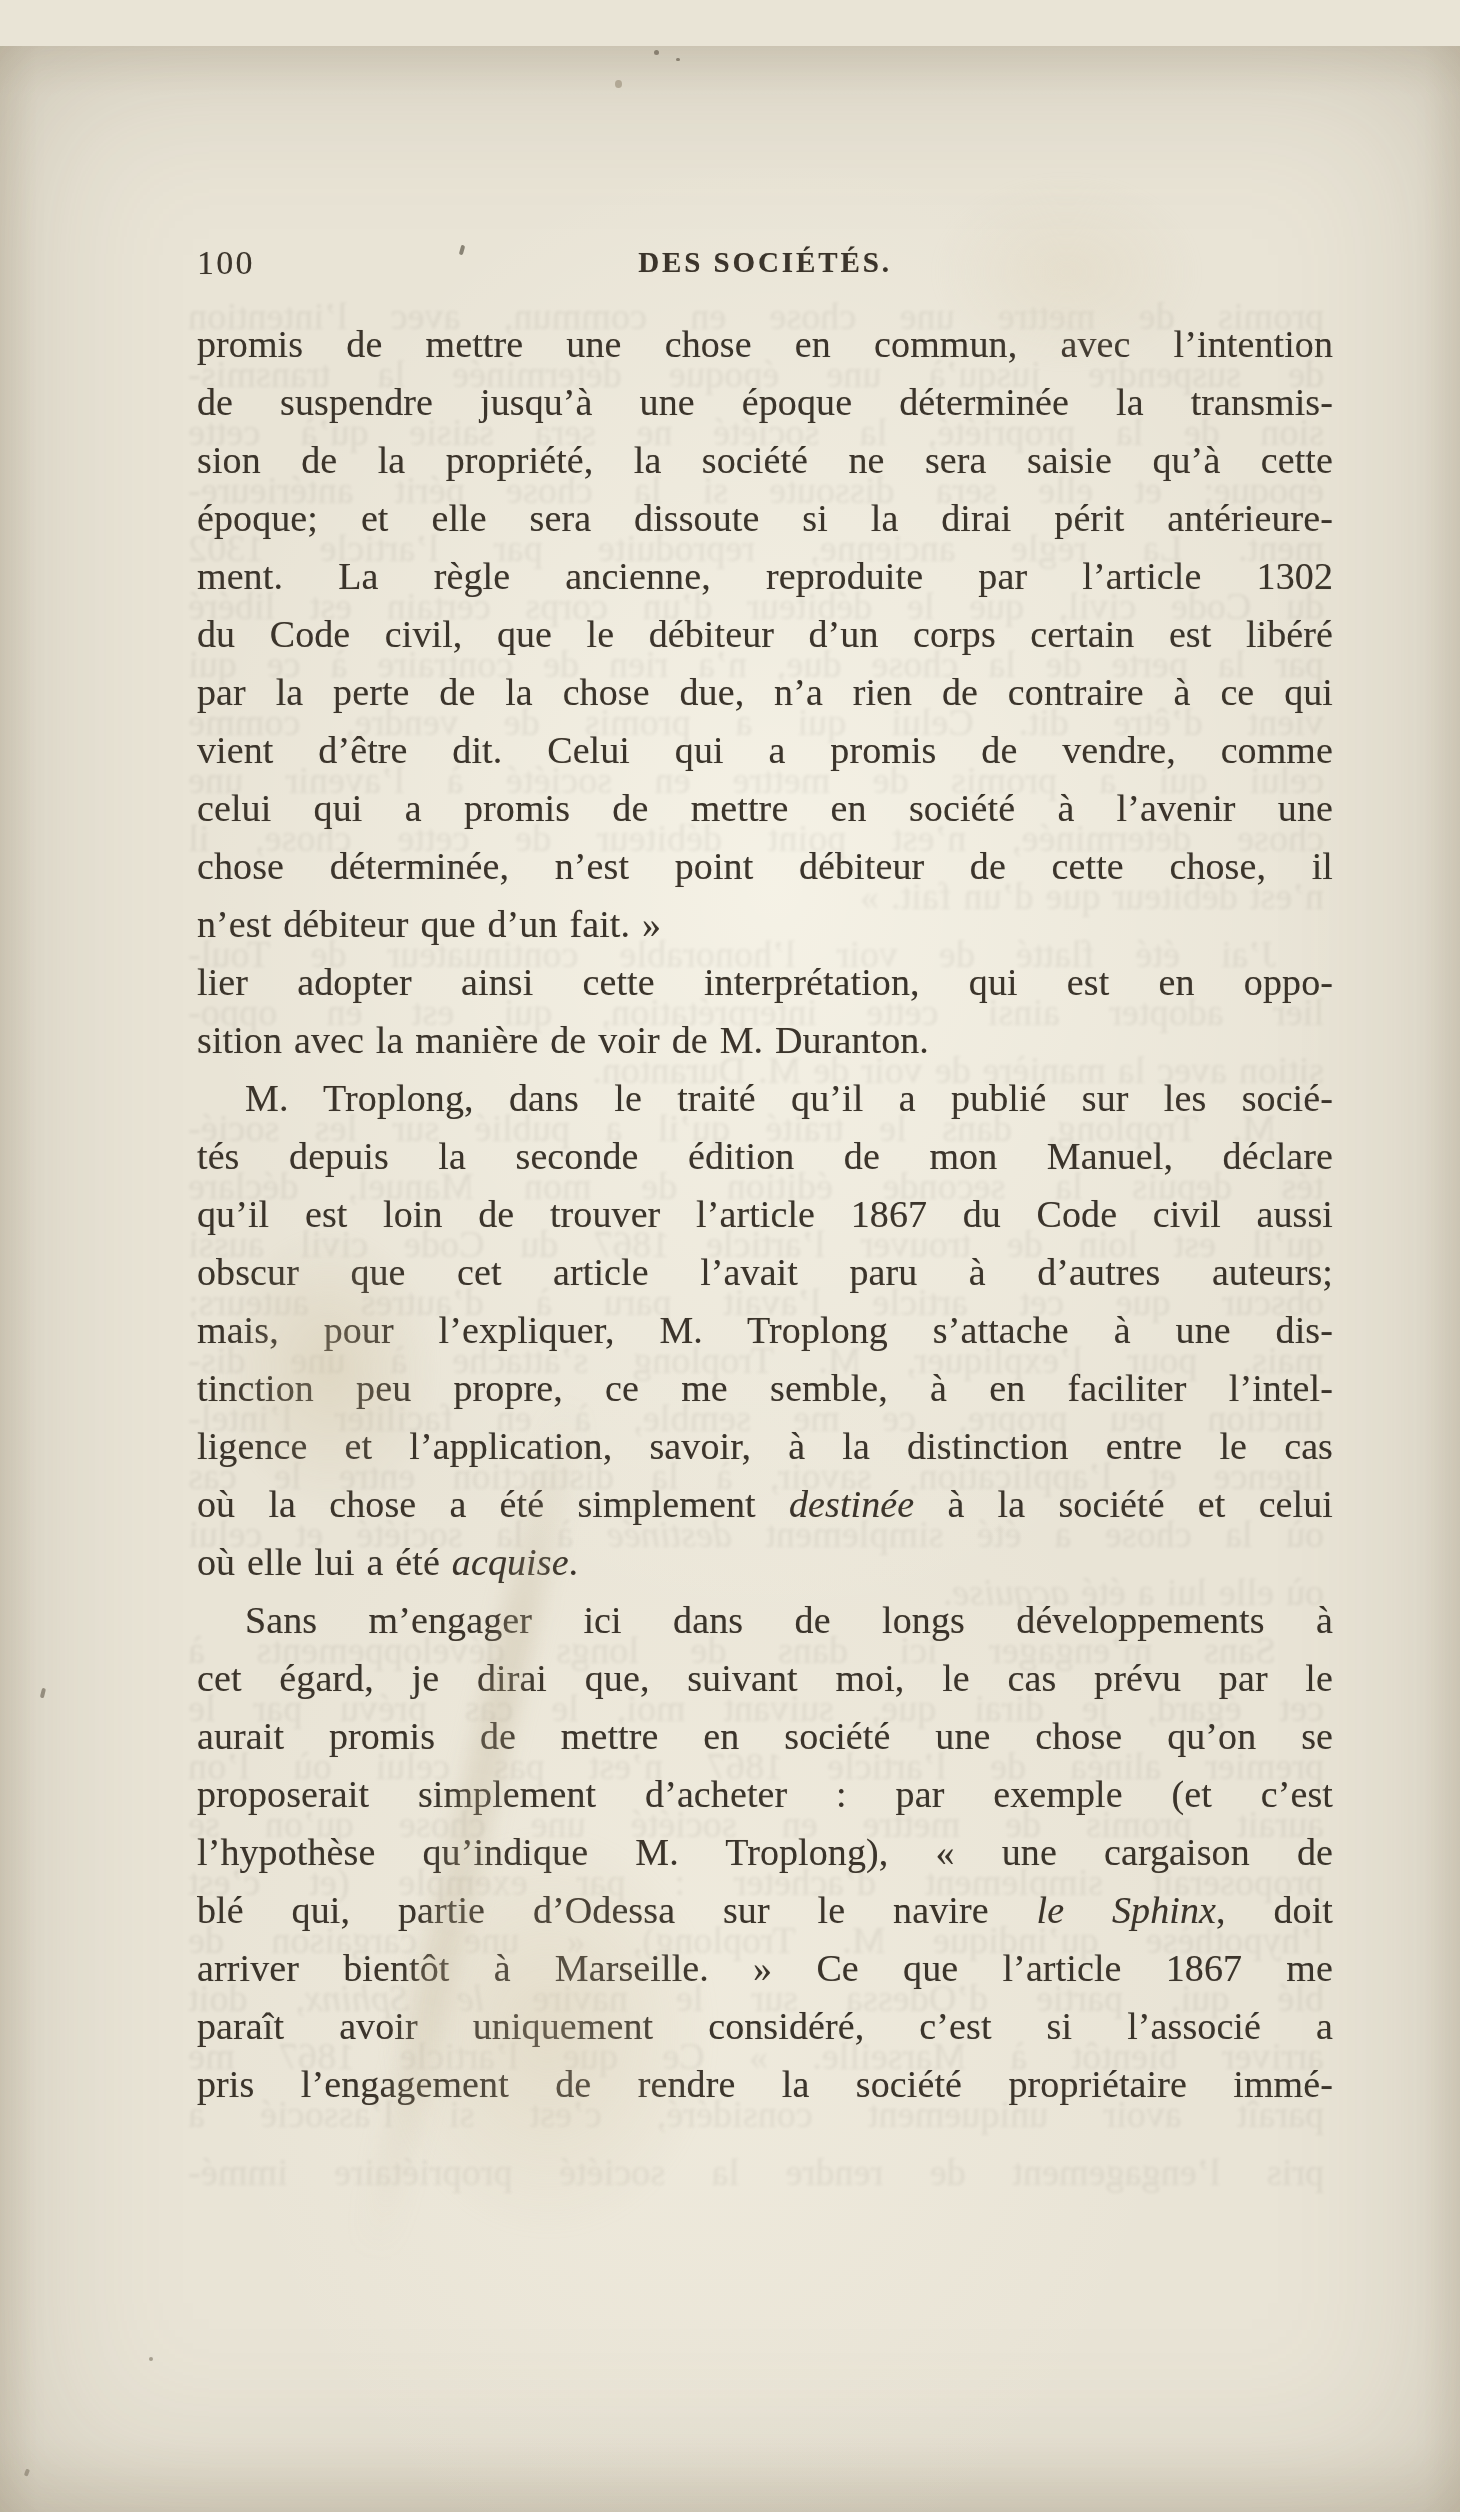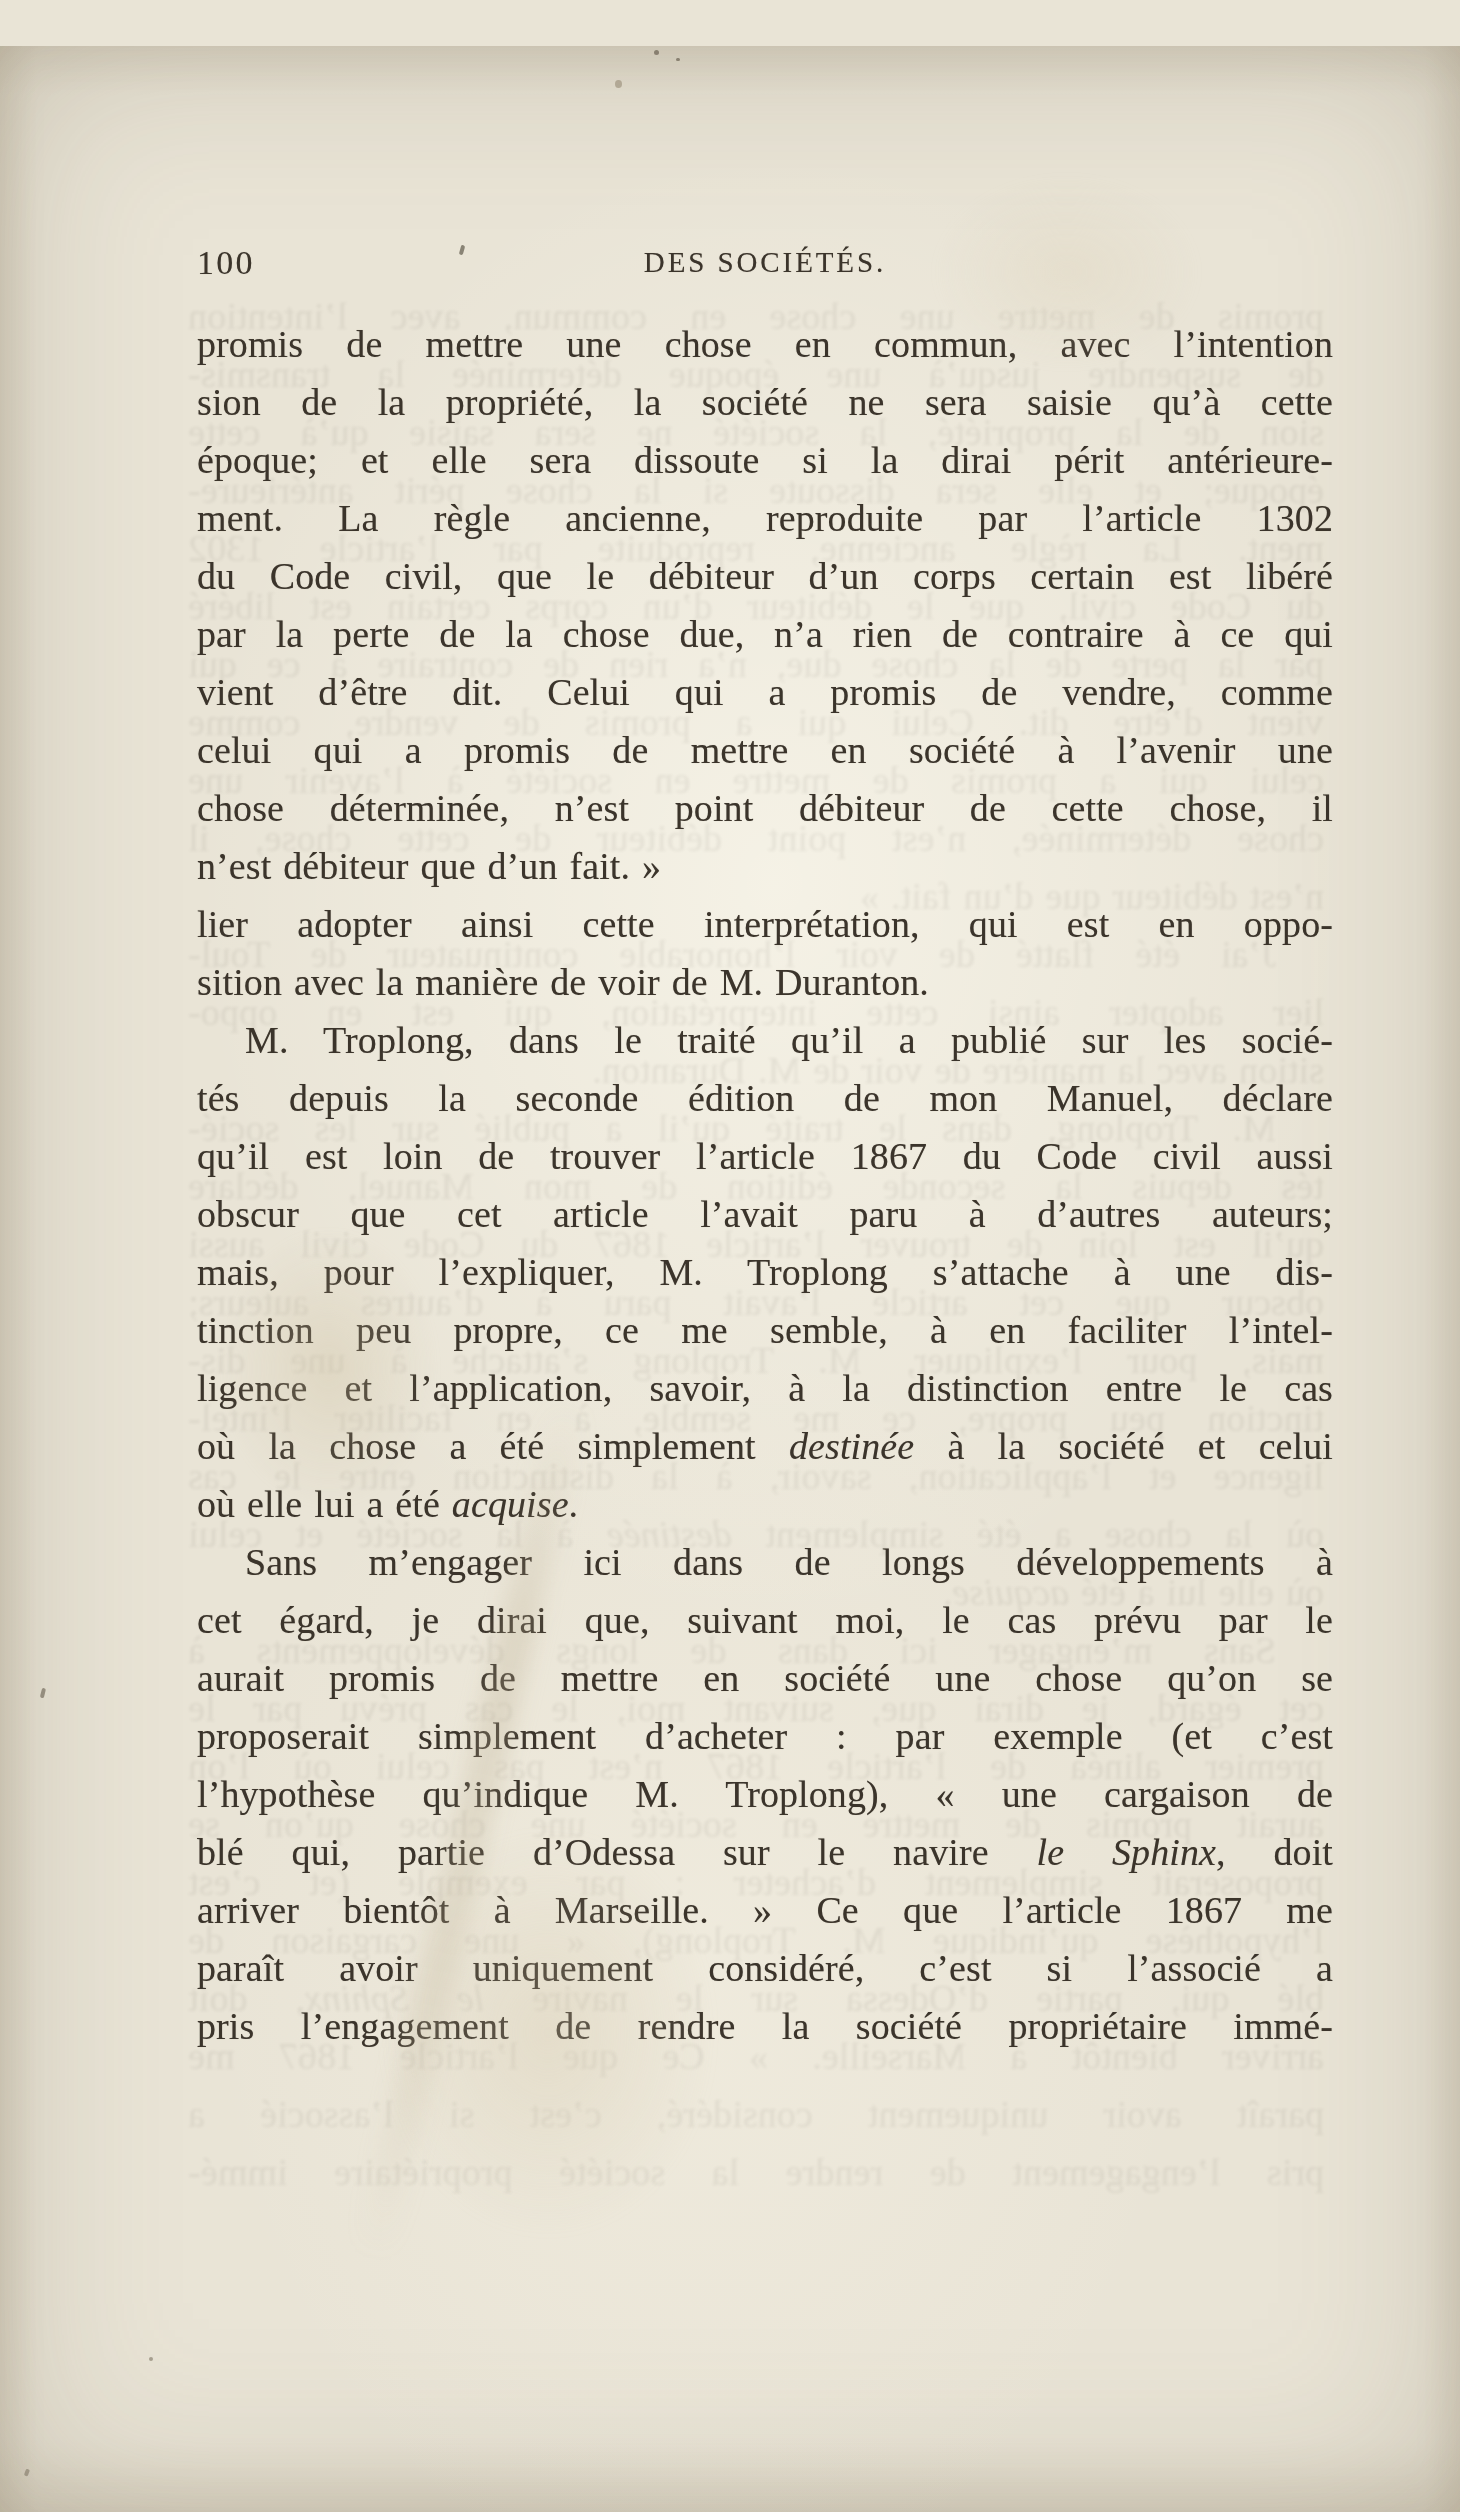"DES SOCIÉTÉS." .running-title { font-weight: none -> bold }
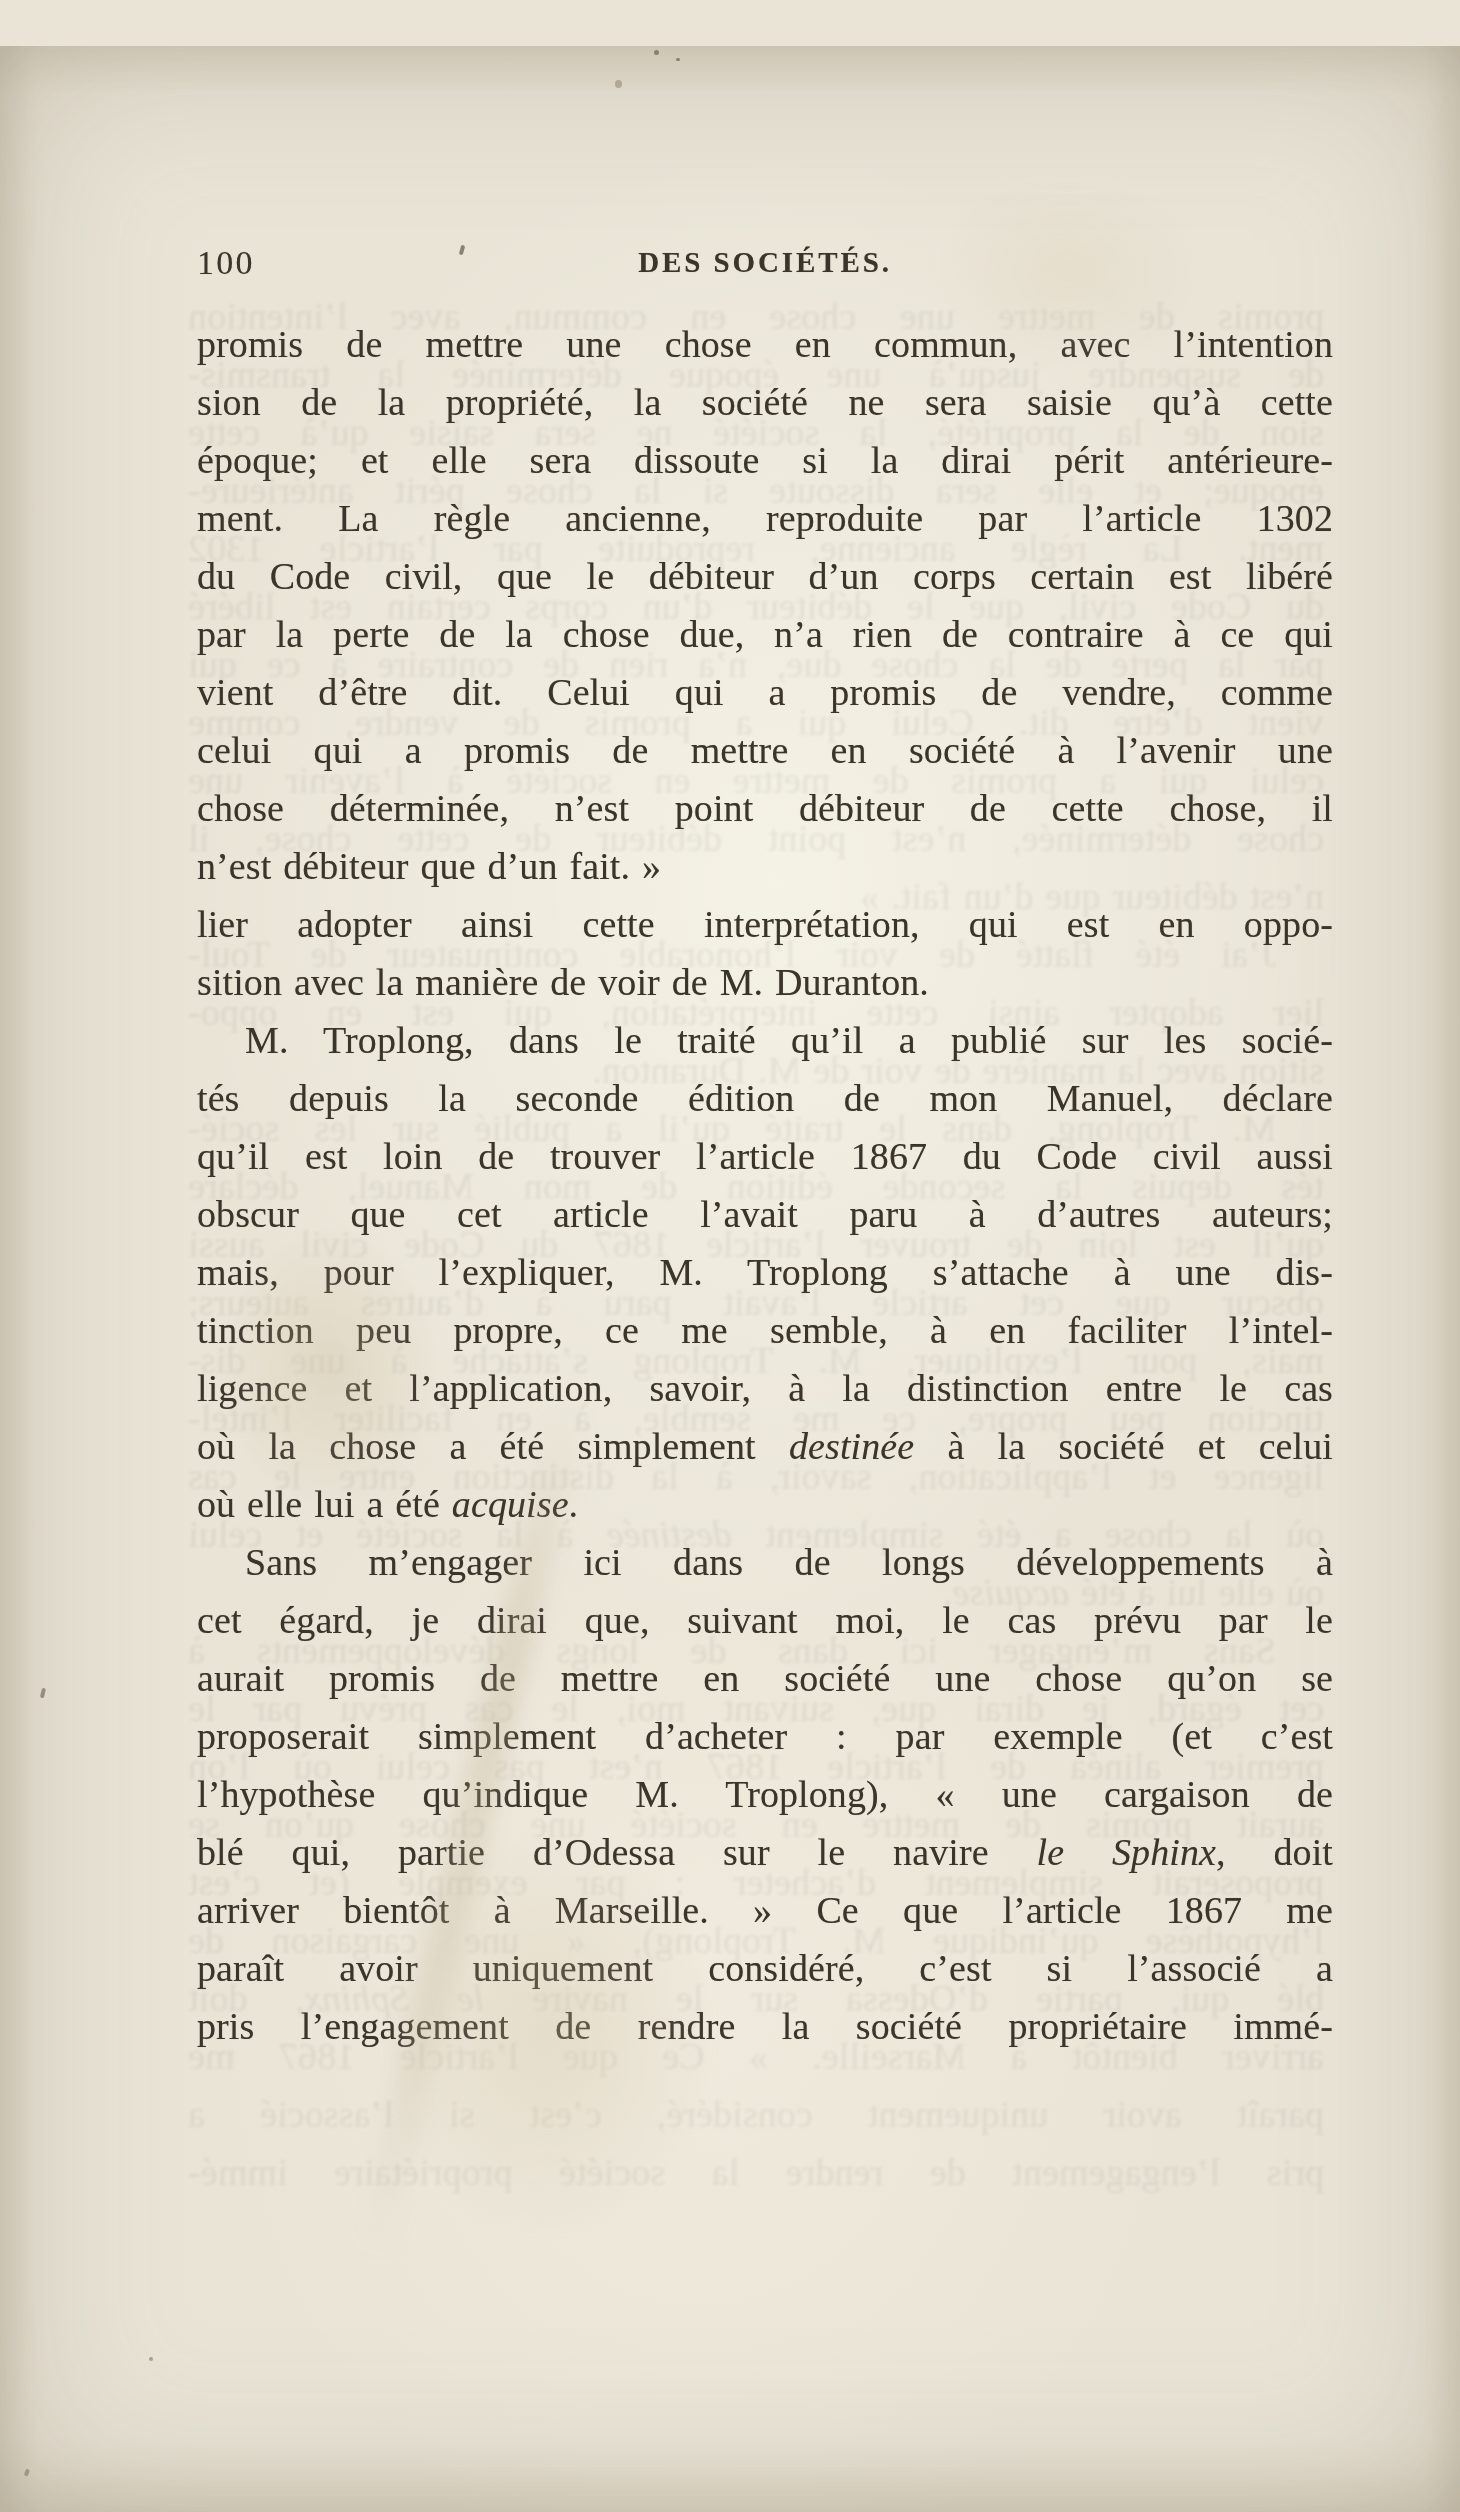"de suspendre jusqu’à une époque" div.line { html: none -> <div>de suspendre jusqu’à une époque déterminée la transmis-</div> }
